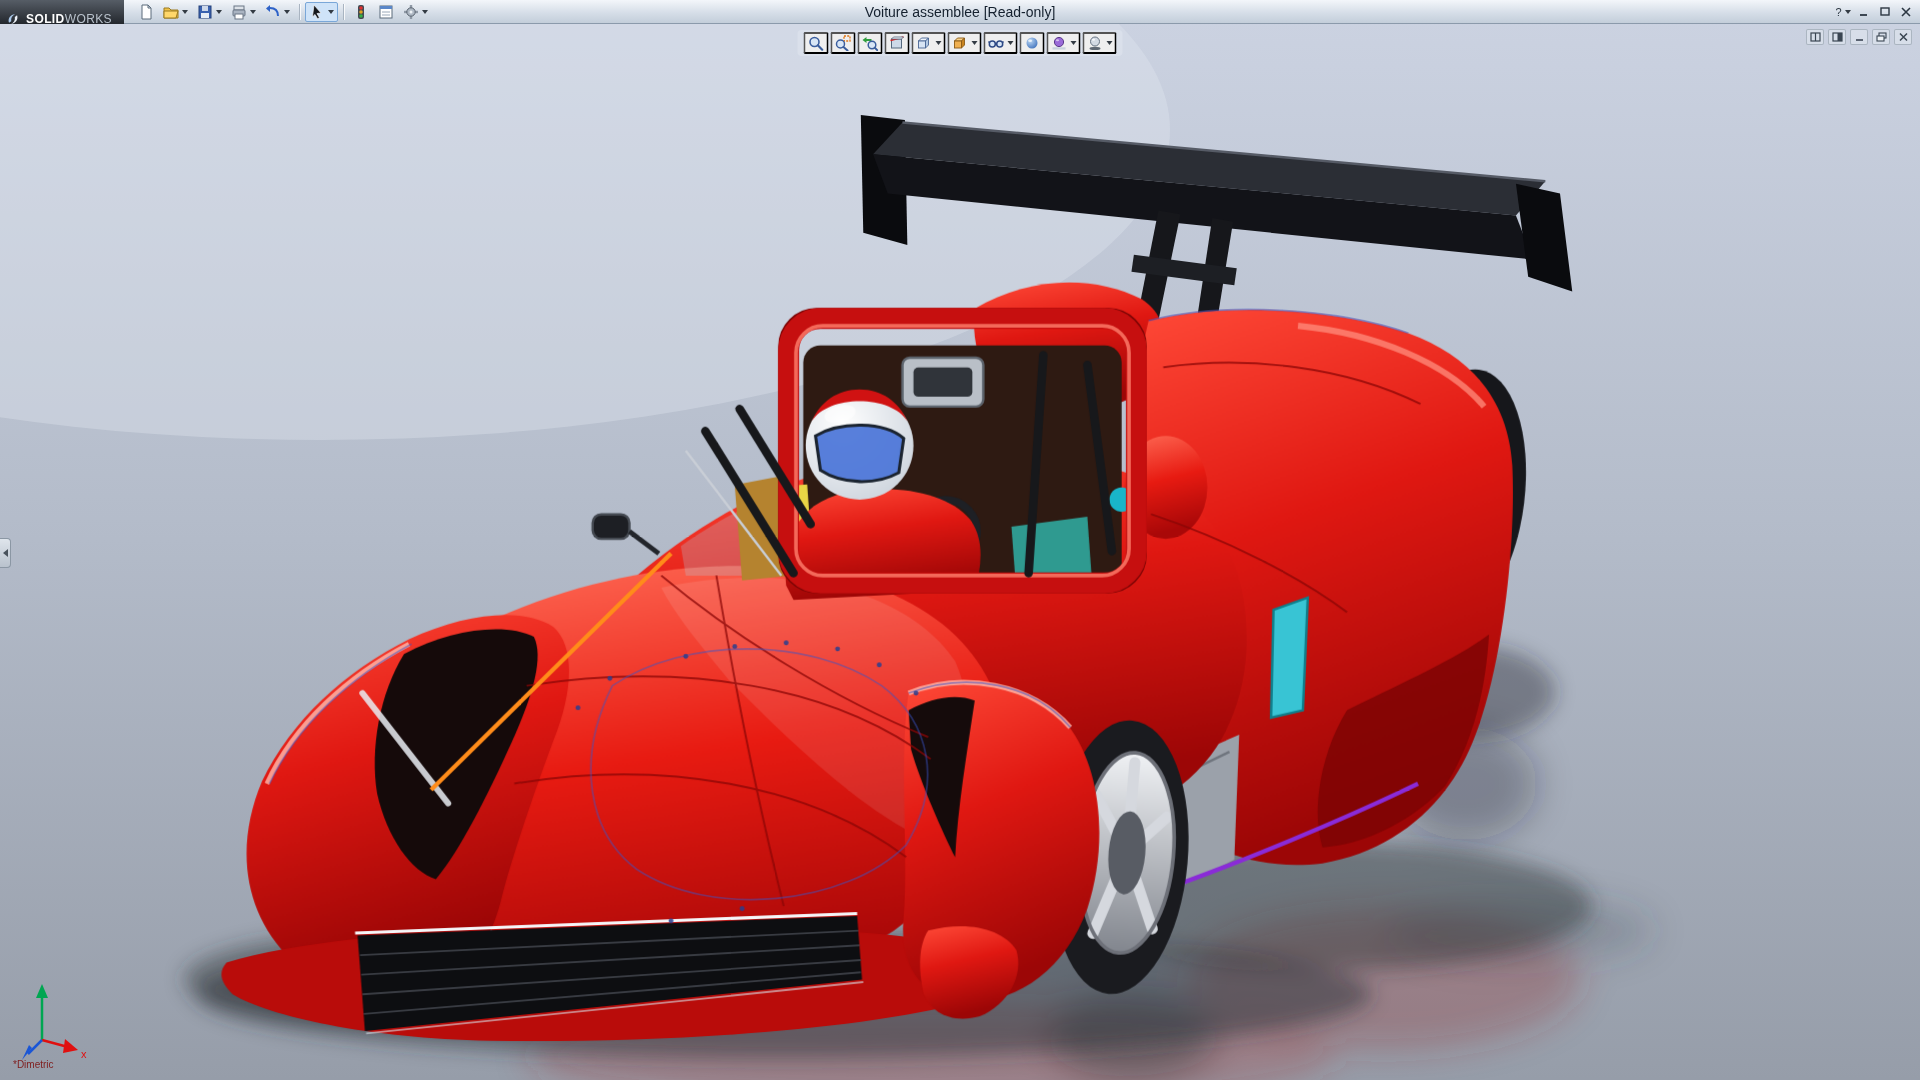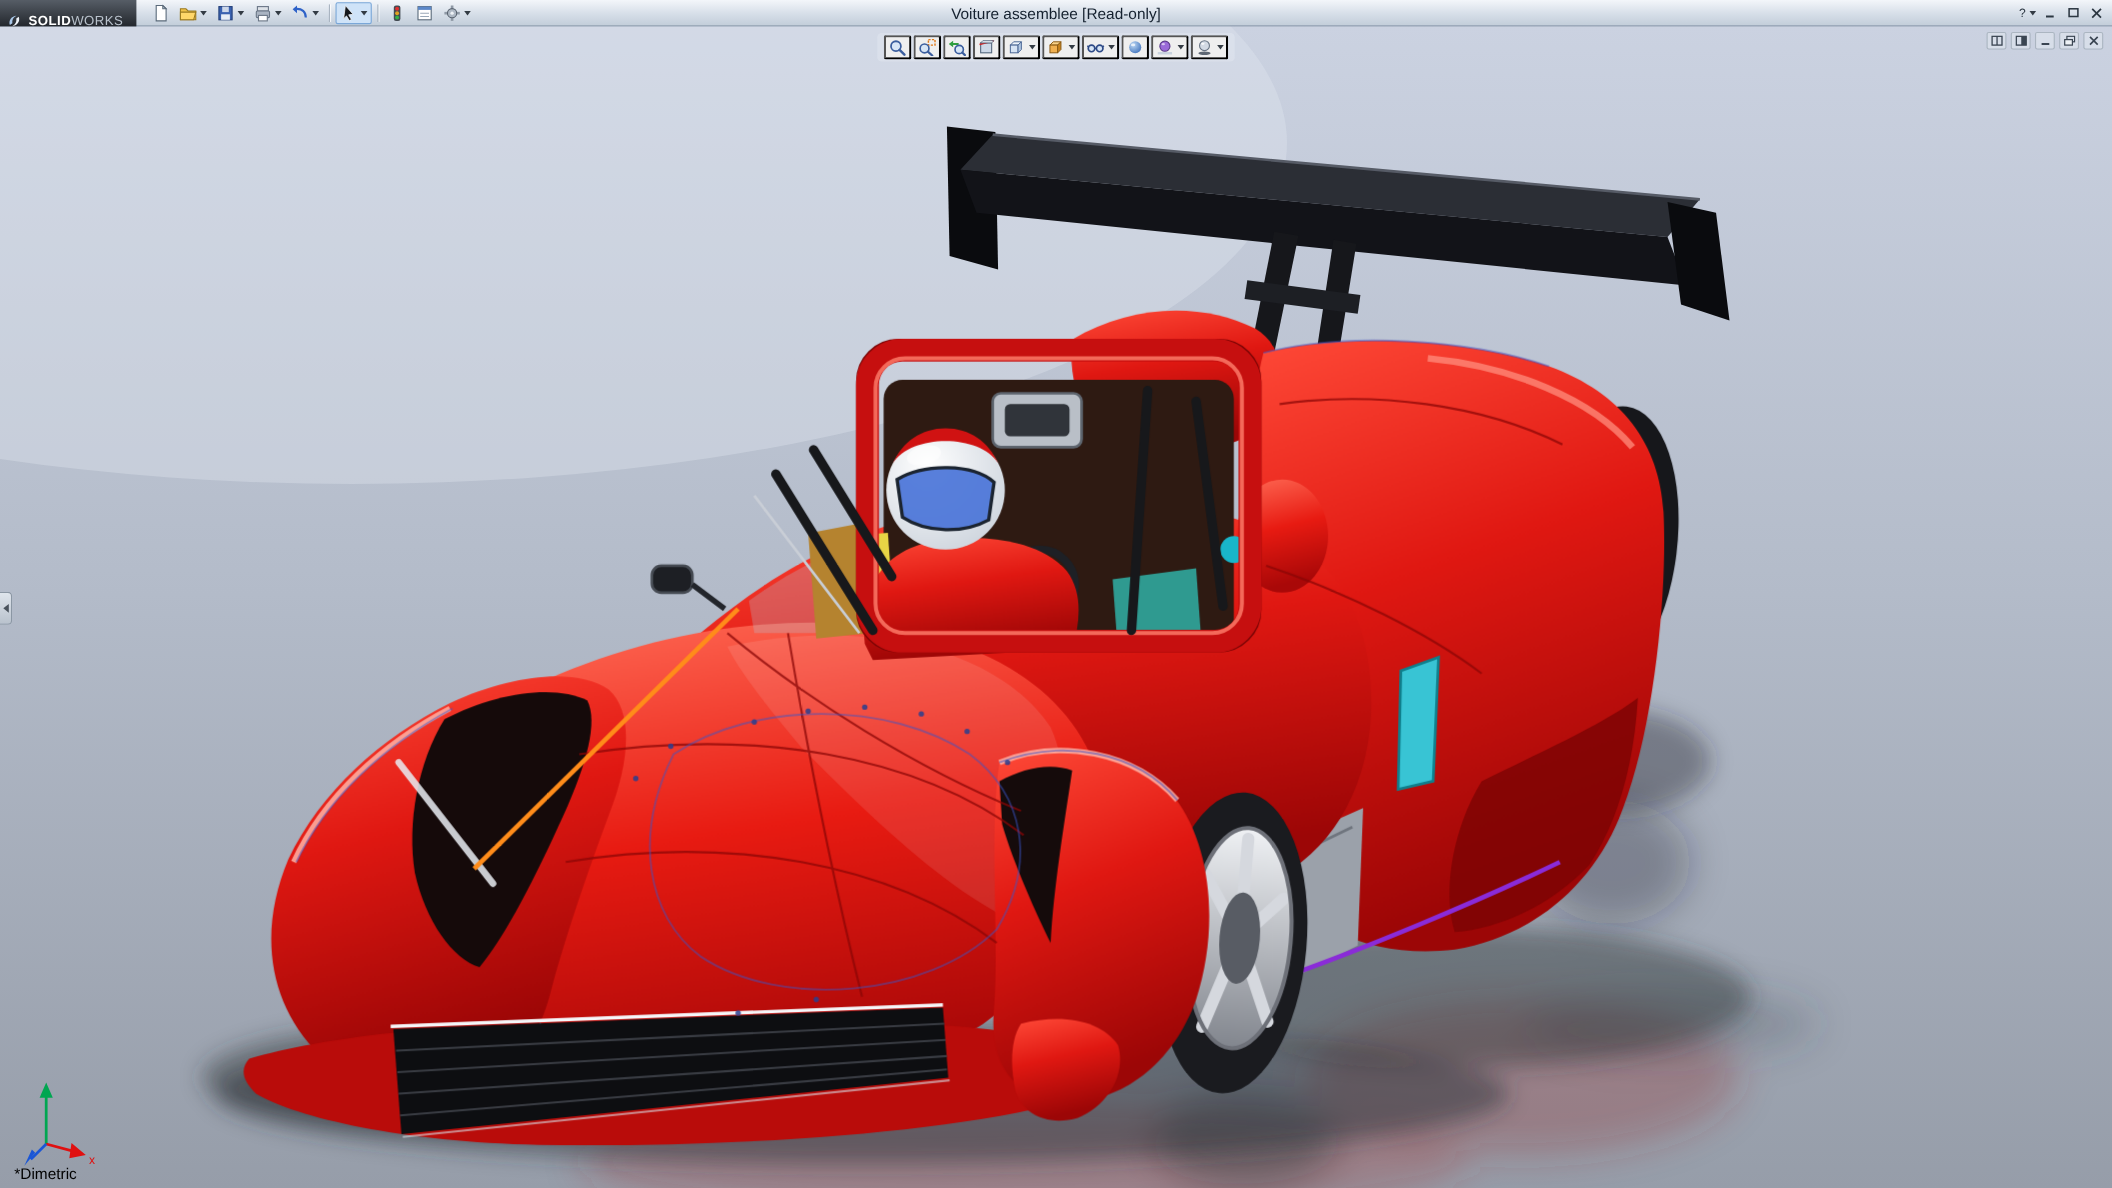"*Dimetric" .view-label { color: #000000 -> #7f1d1d; font-size: 14px -> 10px }
